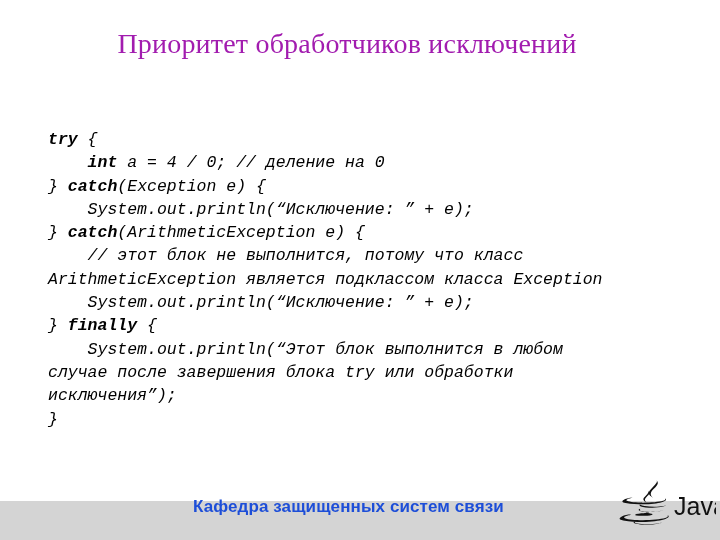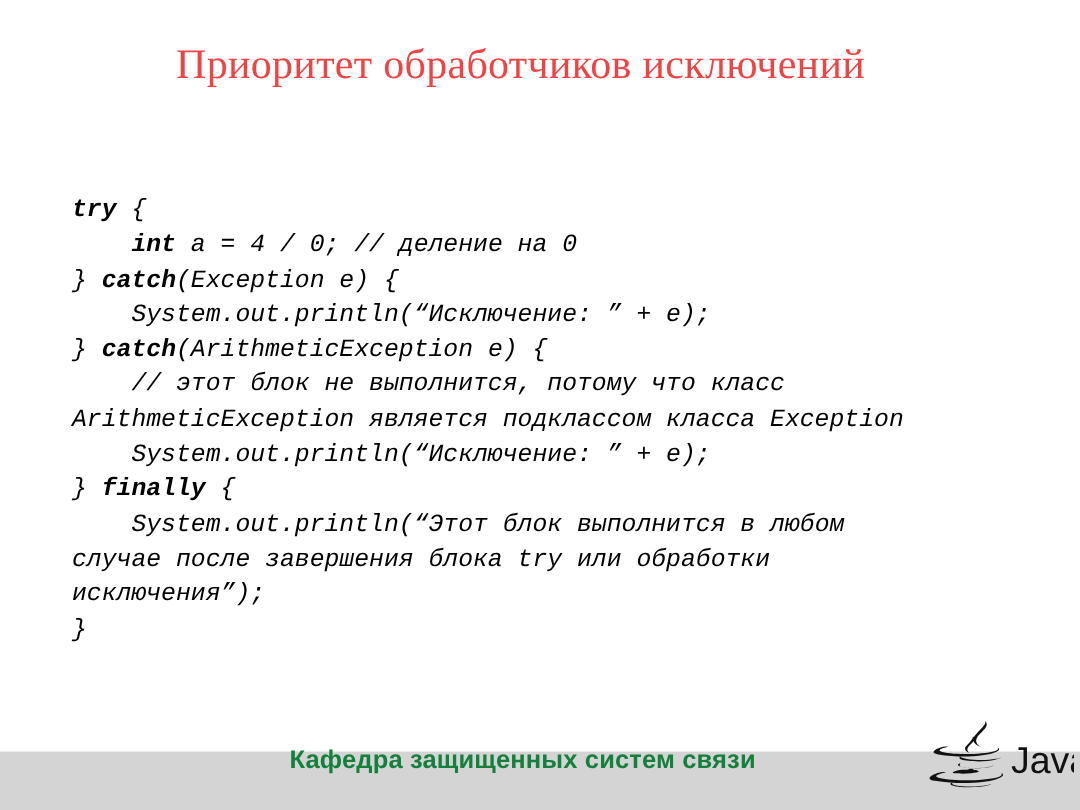"Приоритет обработчиков исключений" .slide-title { color: #ef4444 -> #a21caf }
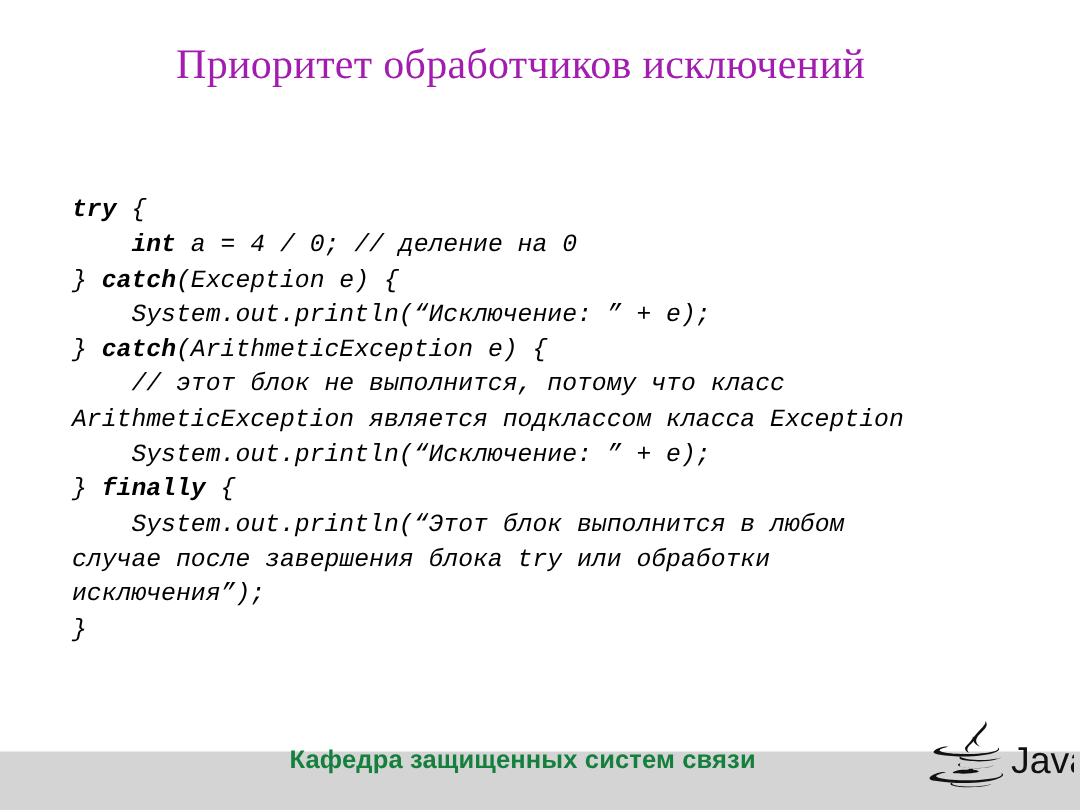"Кафедра защищенных систем связи" .footer-text { color: #15803d -> #1d4ed8 }
